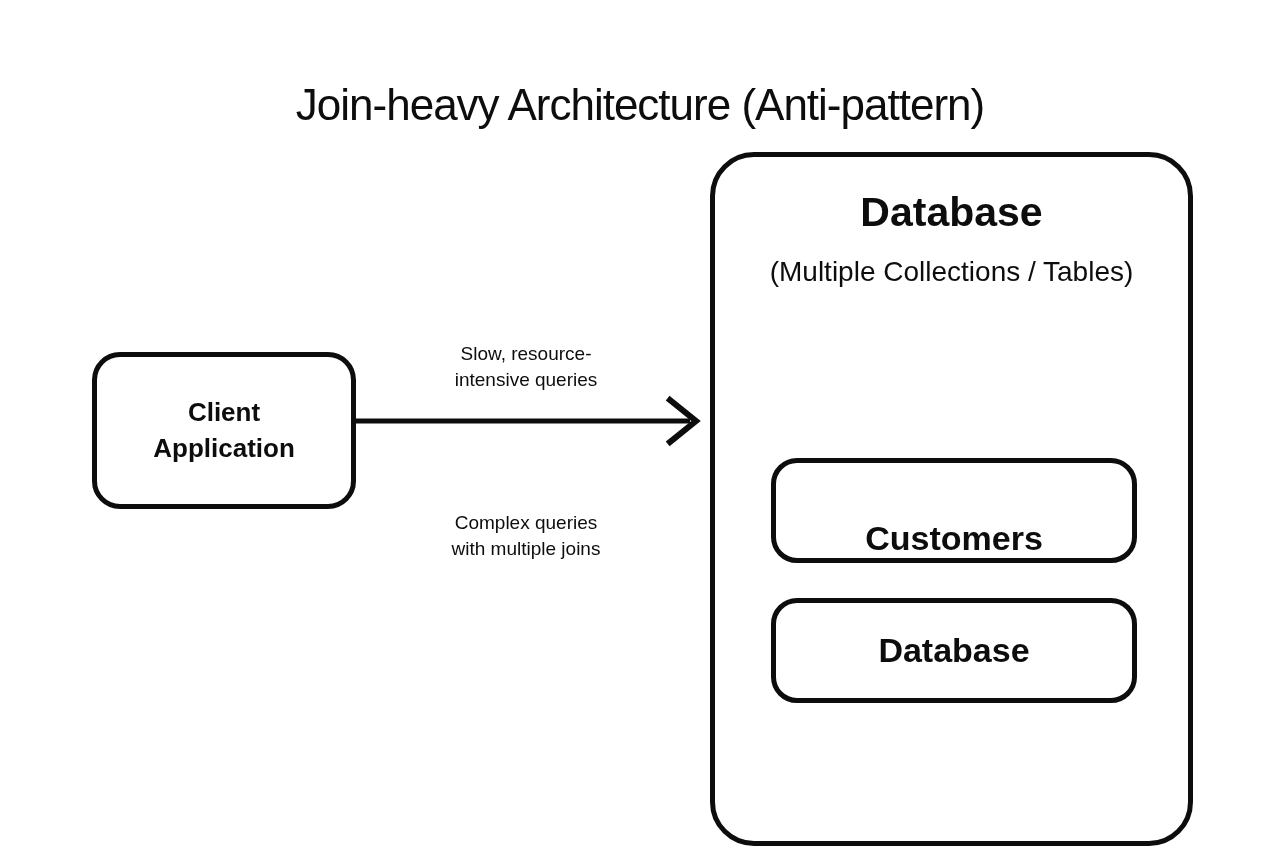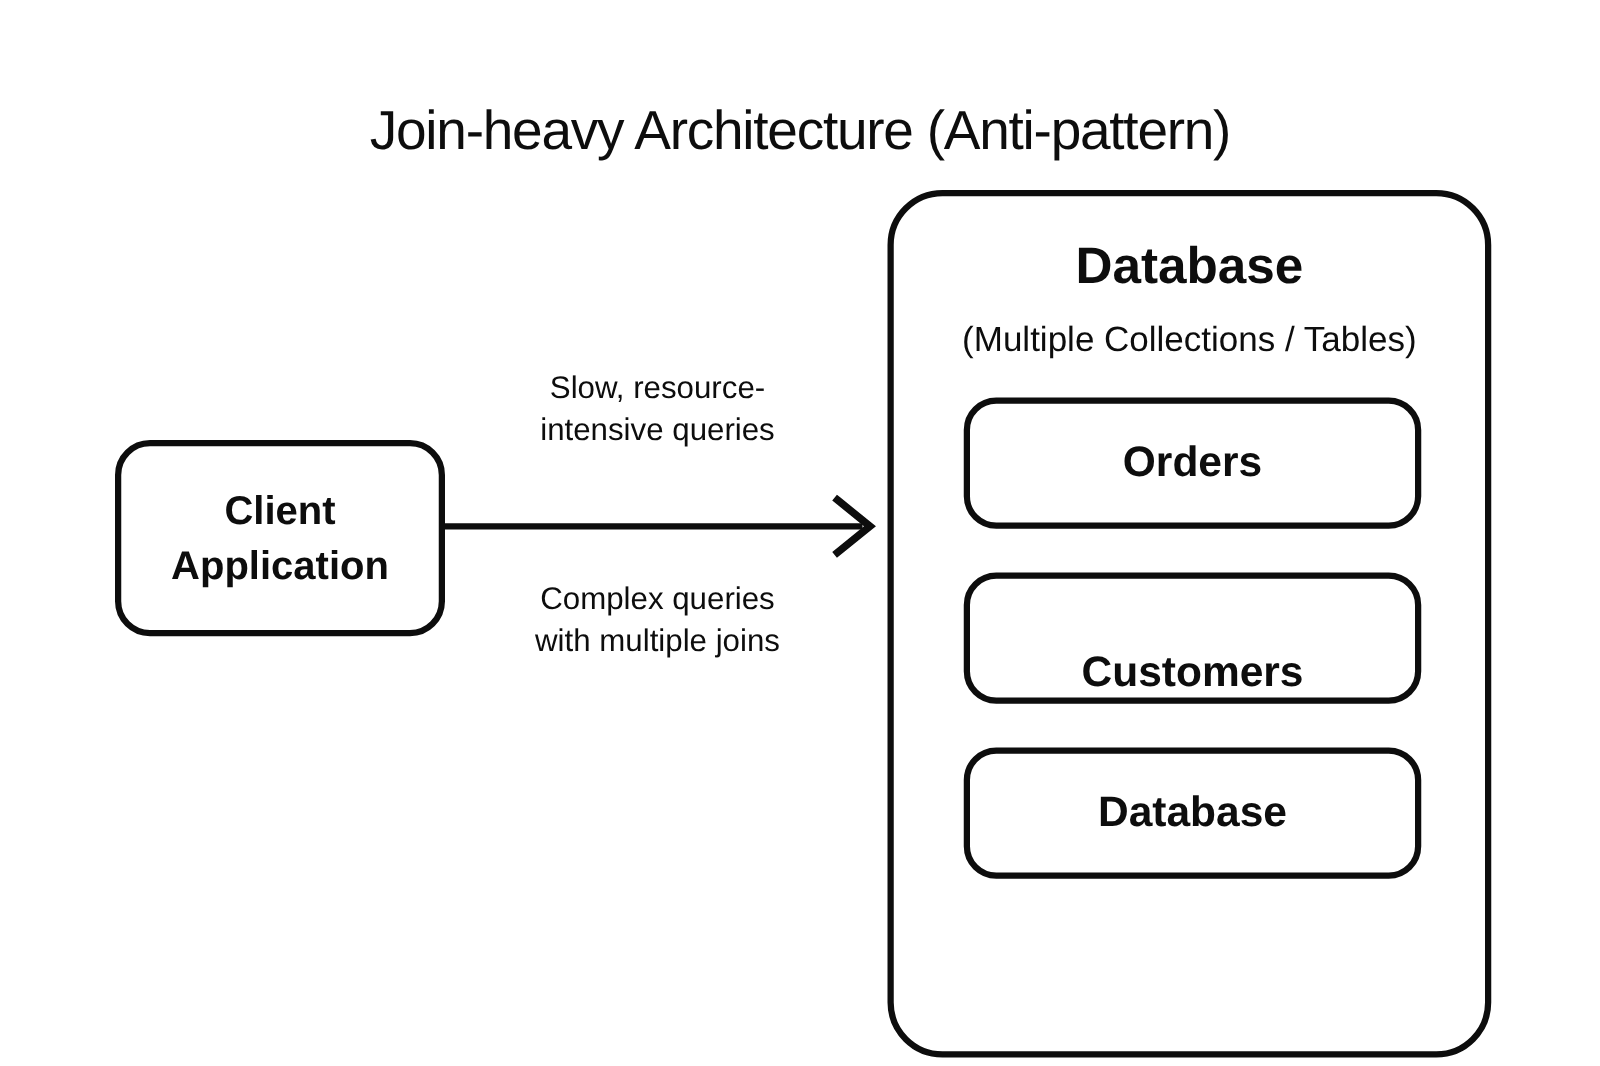"Slow, resource-" .arrow-label { font-size: 25px -> 19px; margin-top: none -> 47px }
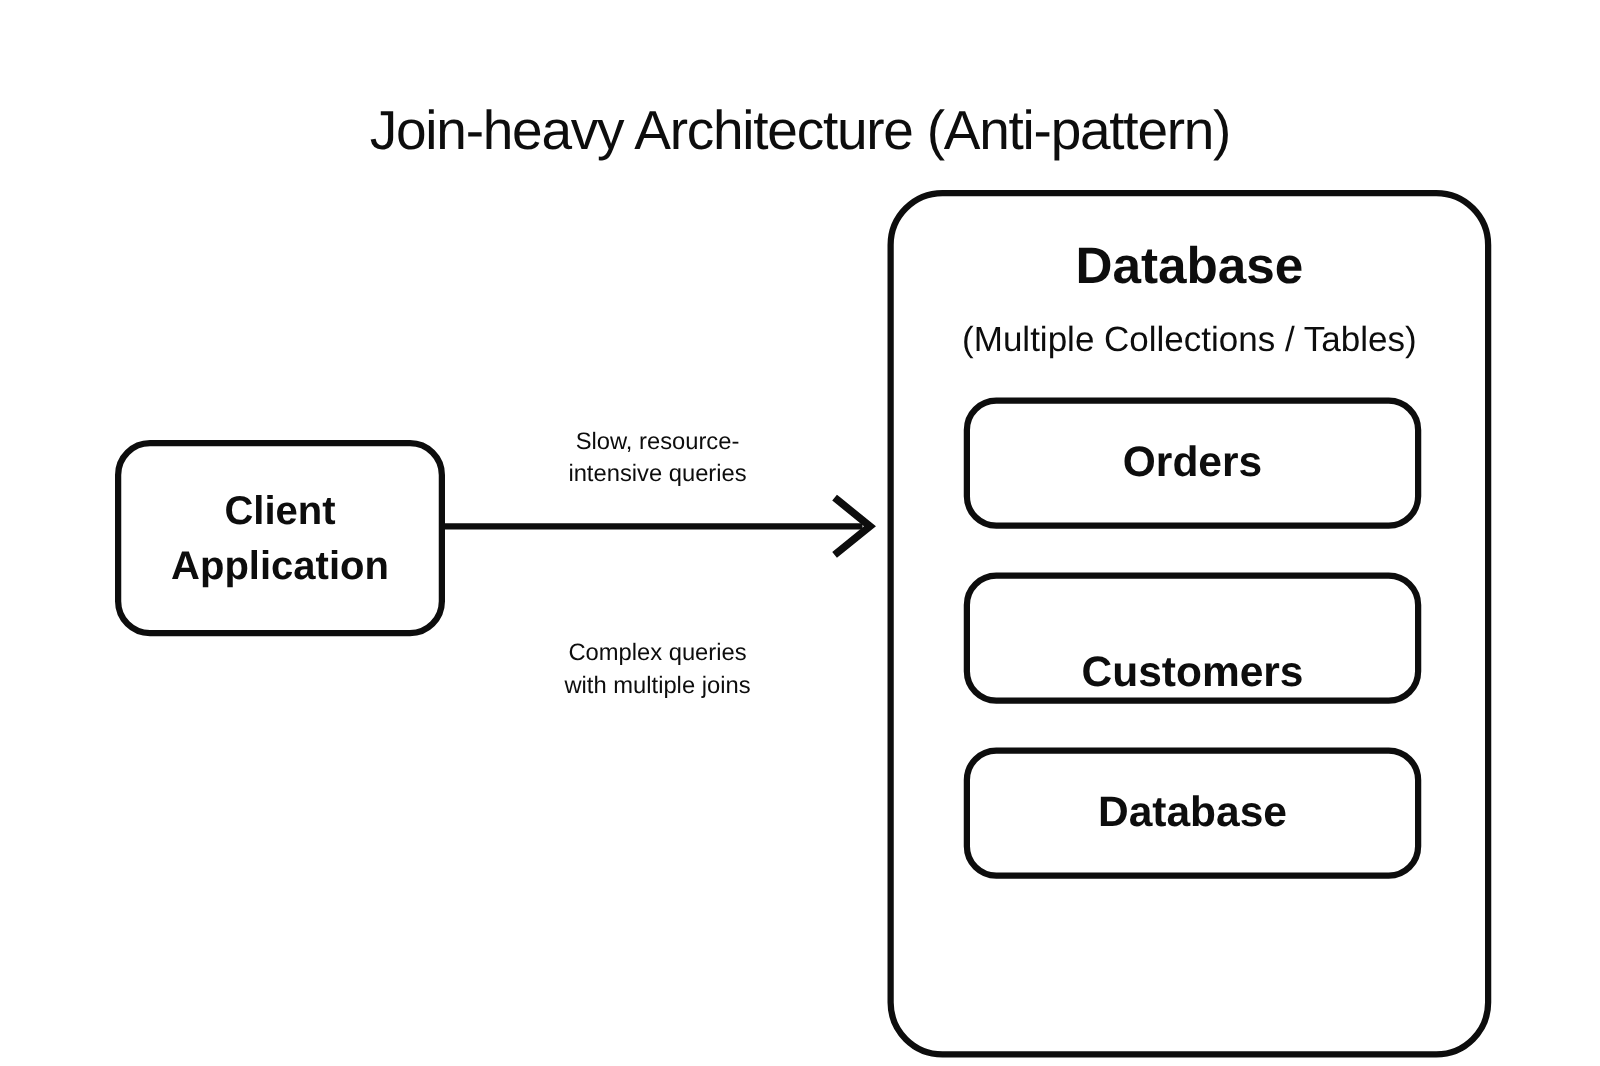"Orders" div.node { html: <div> <span>Orders</span> </div> -> none }
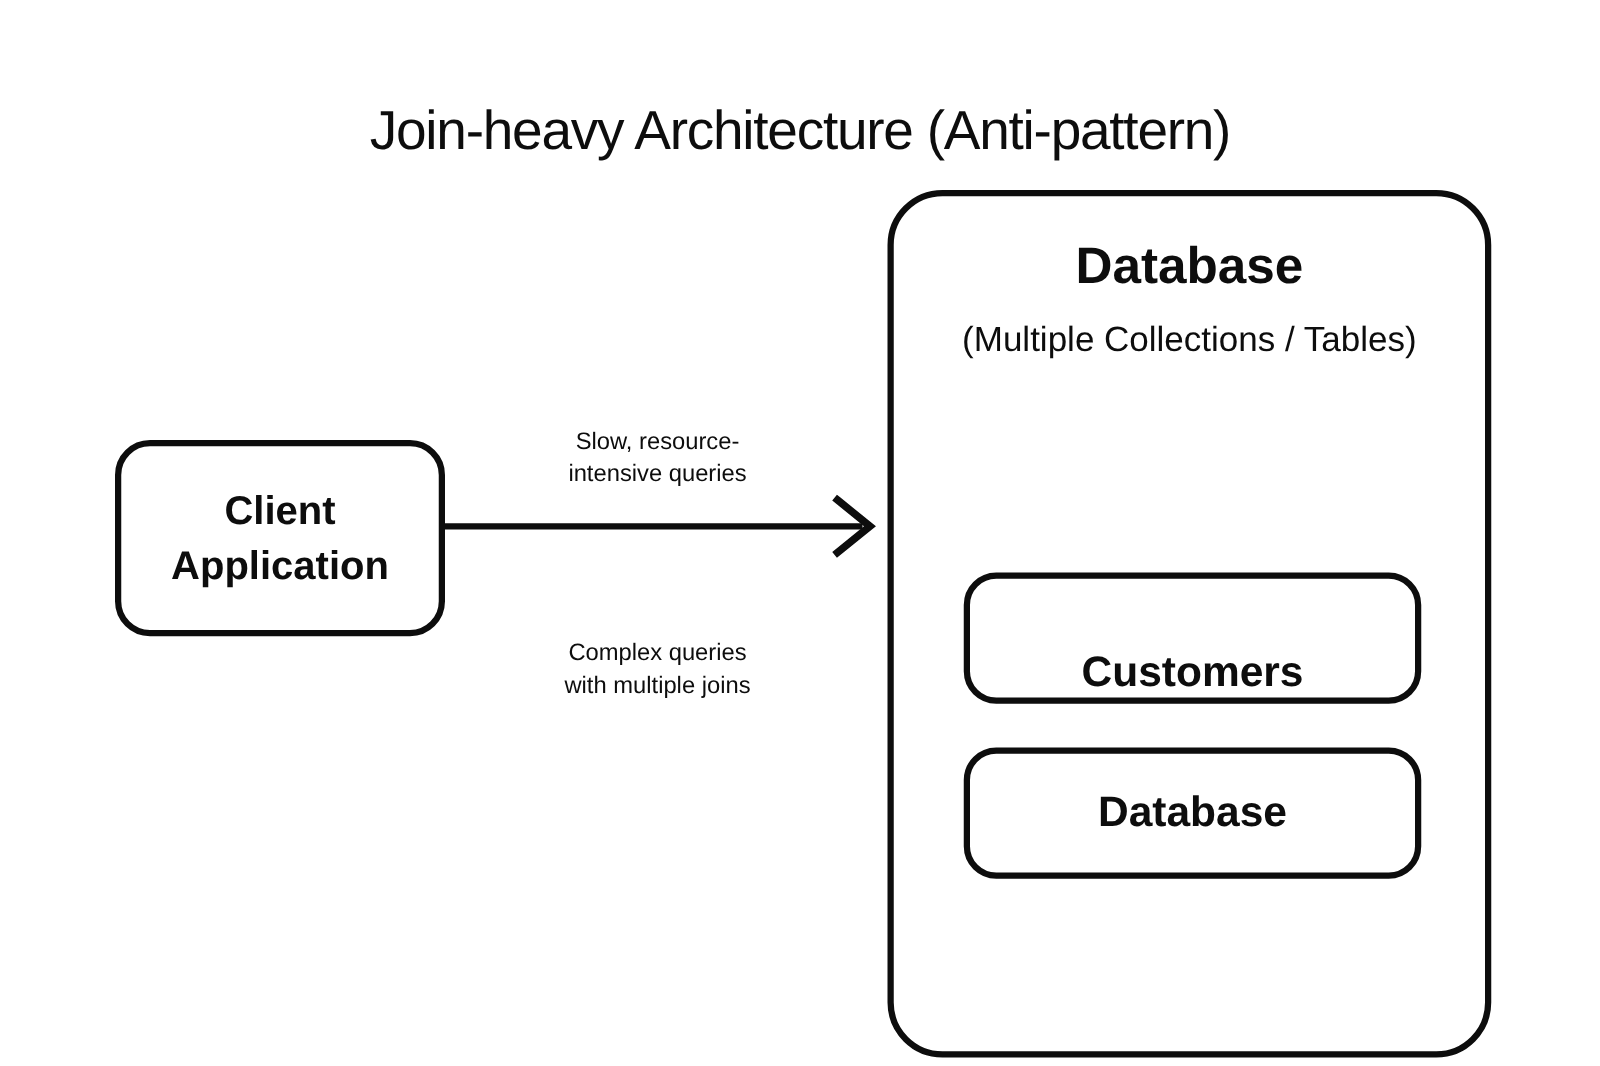"Client Application" .client-node { font-size: 32px -> 26px }
